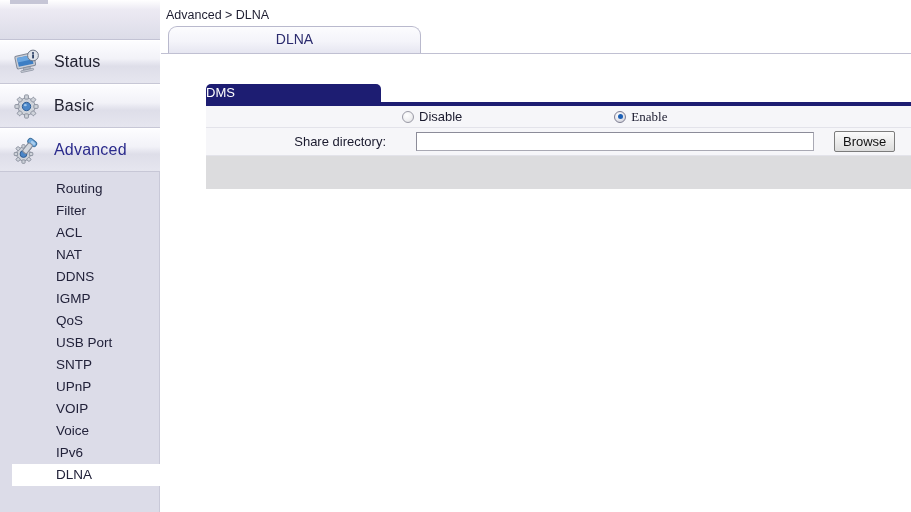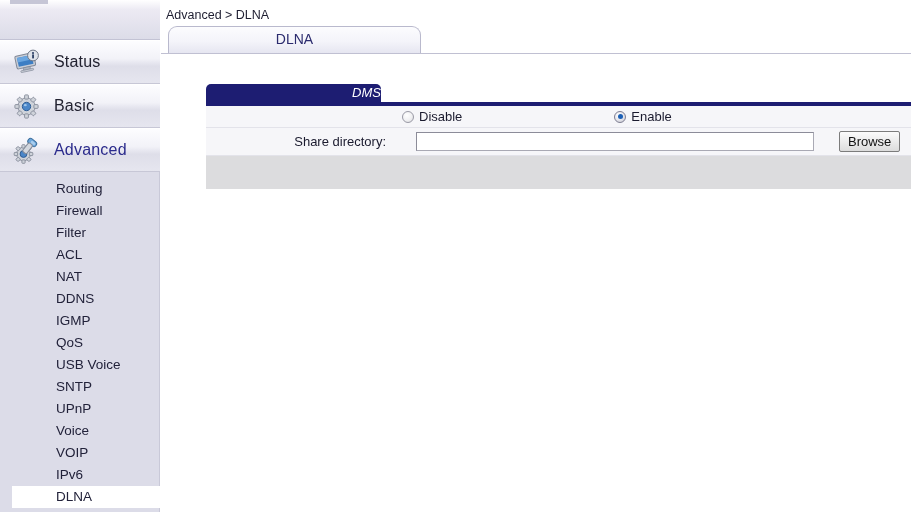"DMS" .panel-tab { font-style: italic -> none; text-align: right -> left }
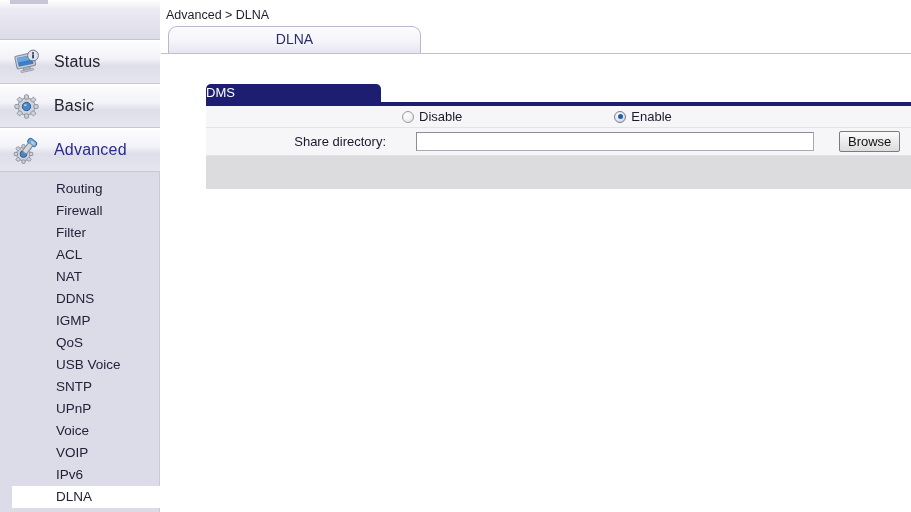"Enable" .radio-opt.enable-opt { font-family: none -> Liberation Serif, serif }
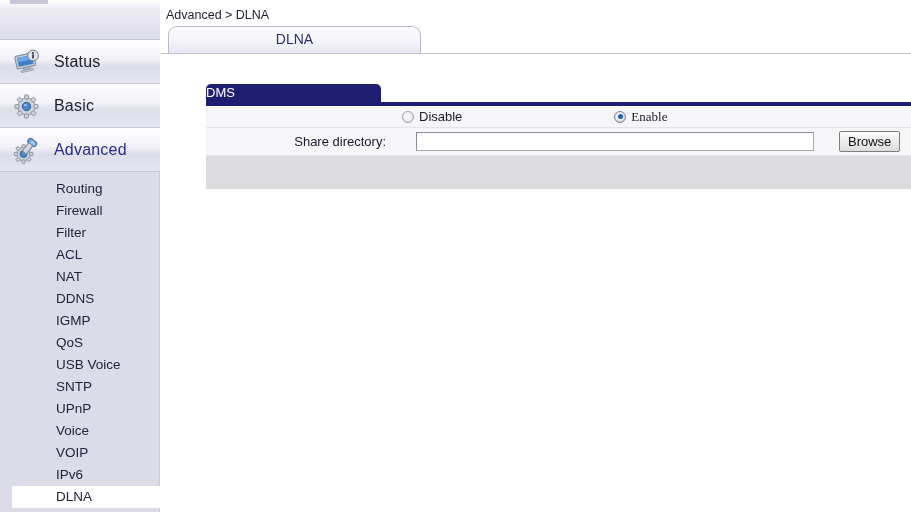"Browse" .browse-btn { margin-left: 5px -> none }
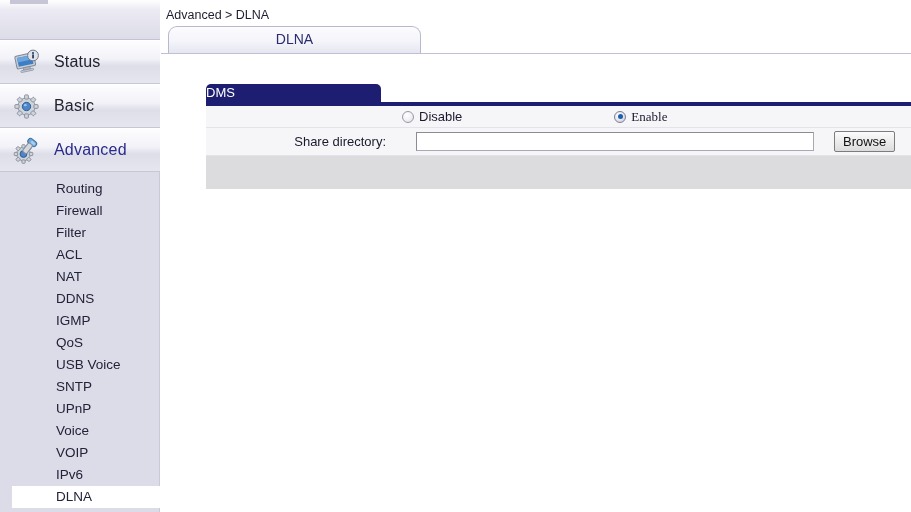"Firewall" div.sub-item { html: <div><span>Firewall</span></div> -> none }
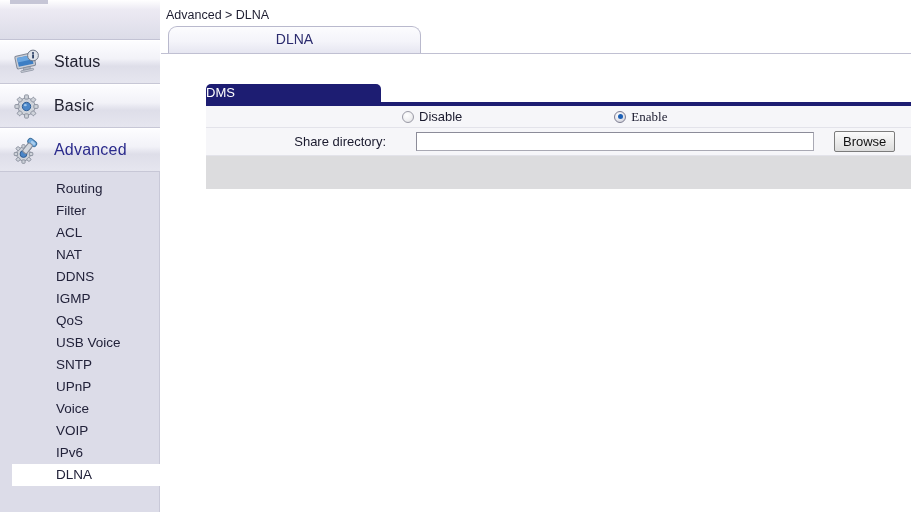"USB Voice" span { text: Voice -> Port }
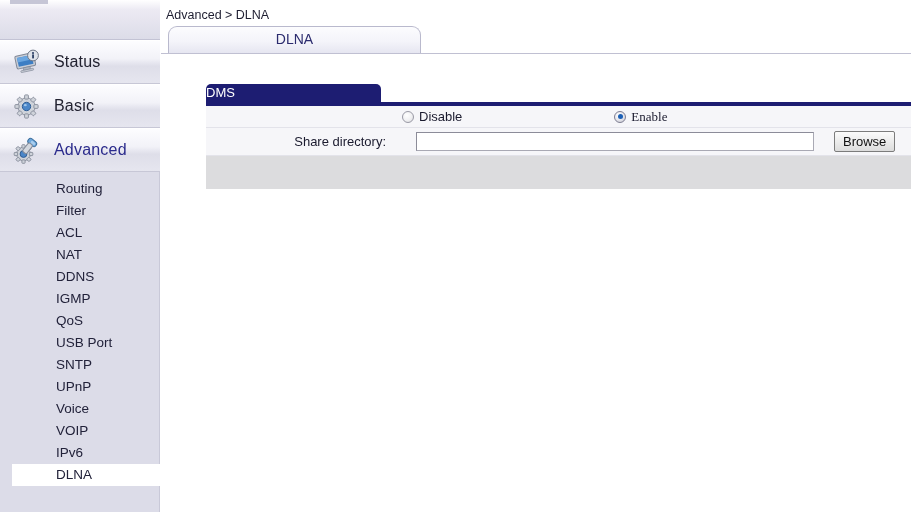"Voice" div.sub-item { order: before "VOIP" -> after "VOIP" }
